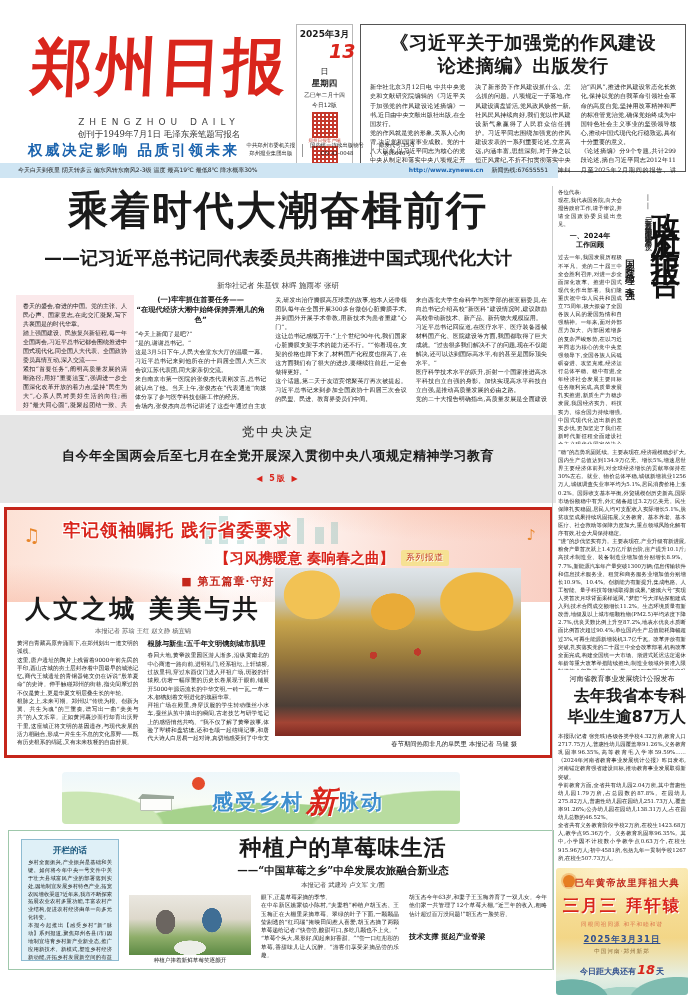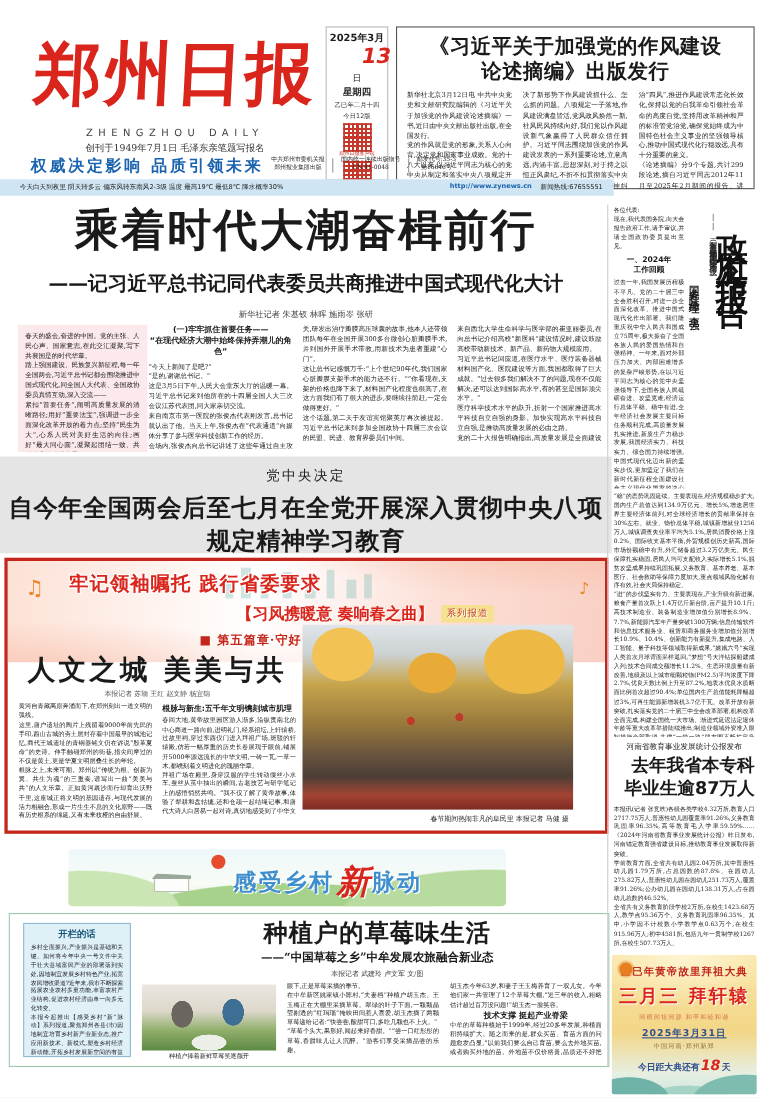"自今年全国两会后至七月在全党开展深入贯彻中央八项规定精神学习教育" .pb-hl { font-size: 22px -> 13px }
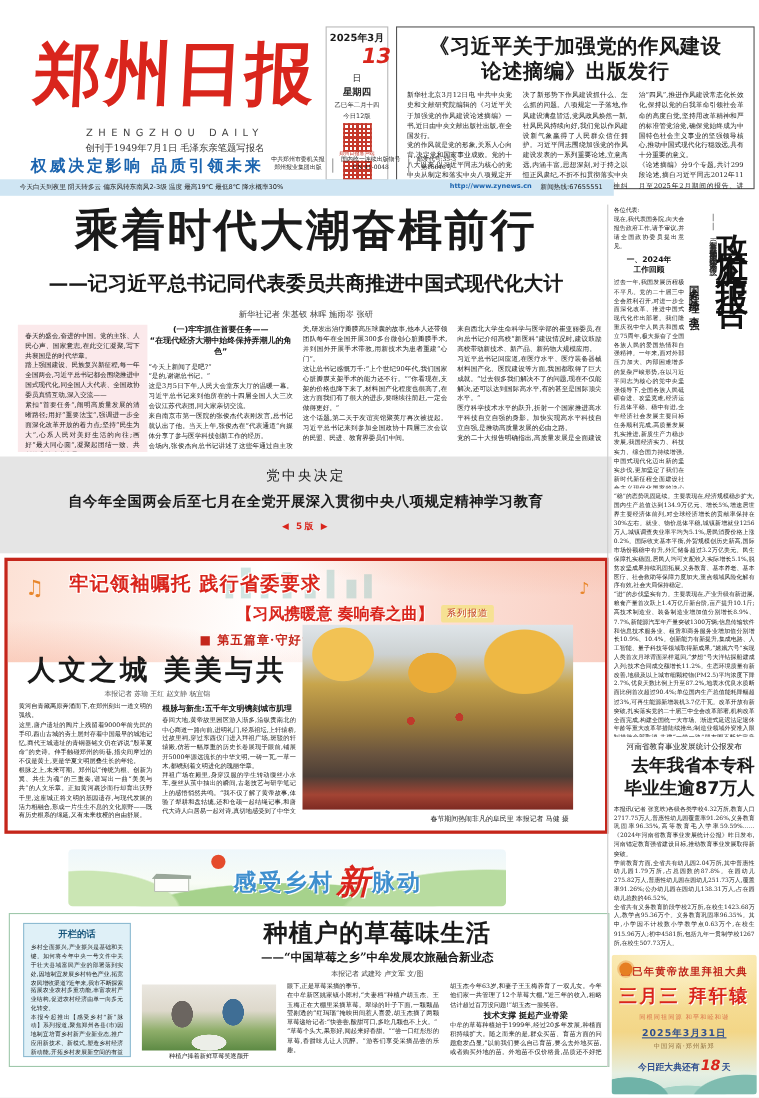"技术支撑 挺起产业脊梁" .st-sechead { margin: 0 0 -> 14px 0; text-align: center -> none }
